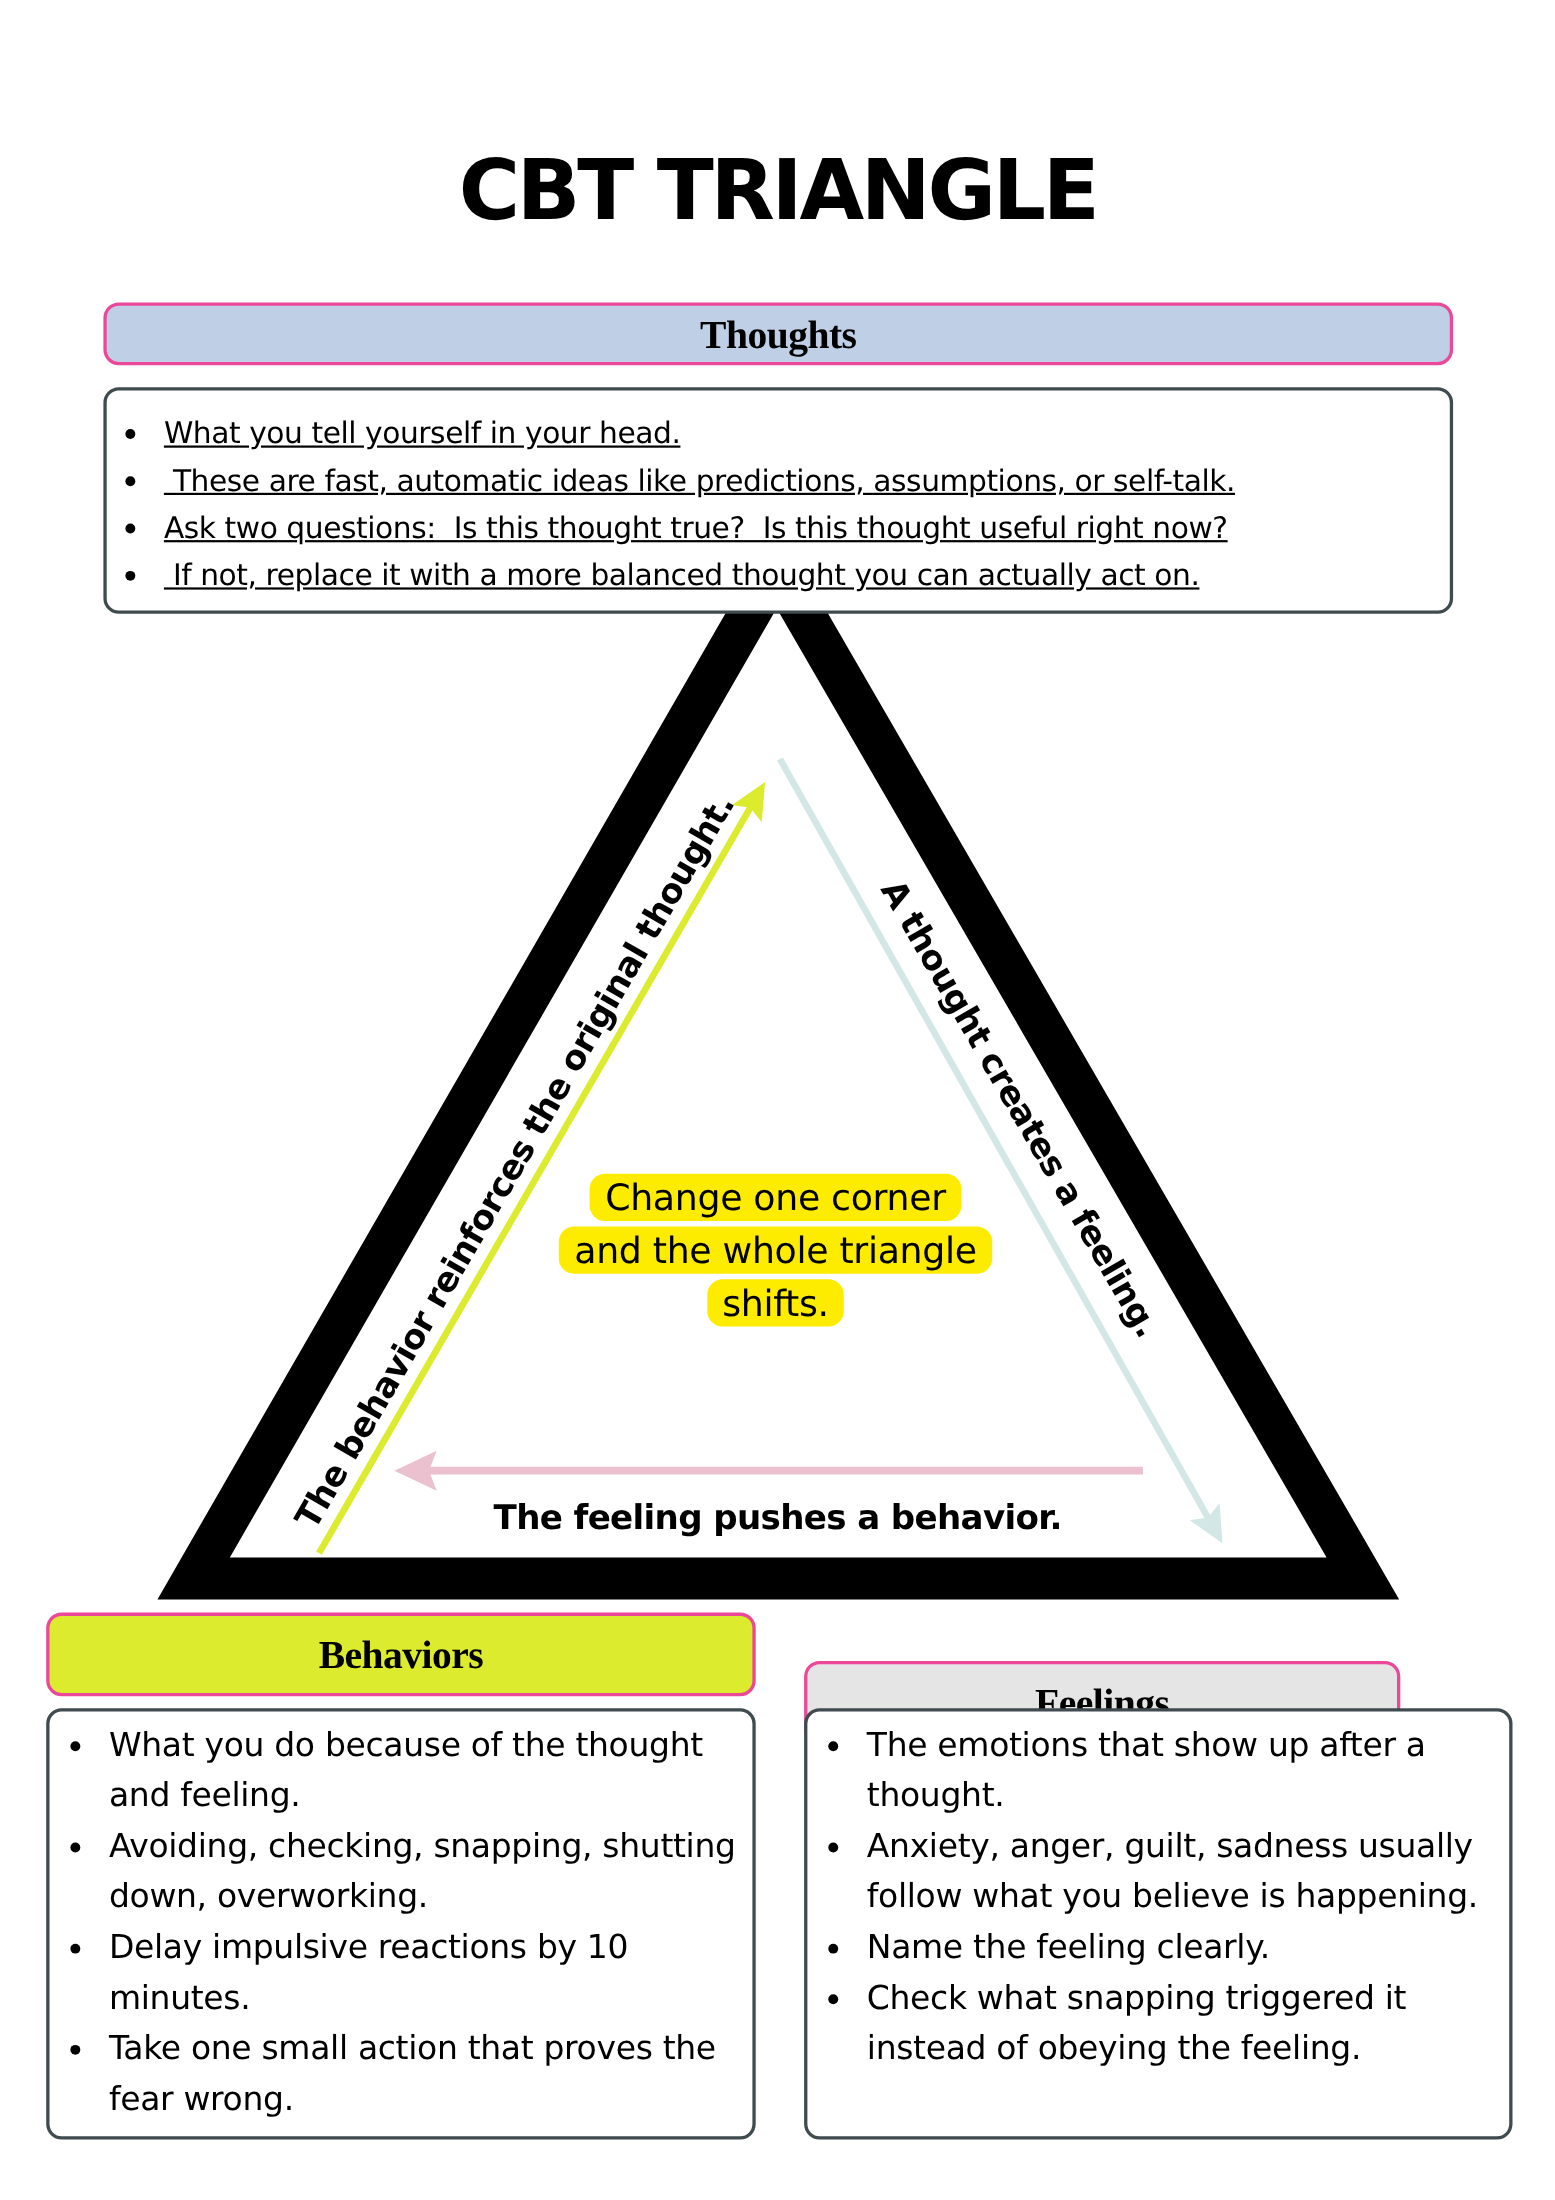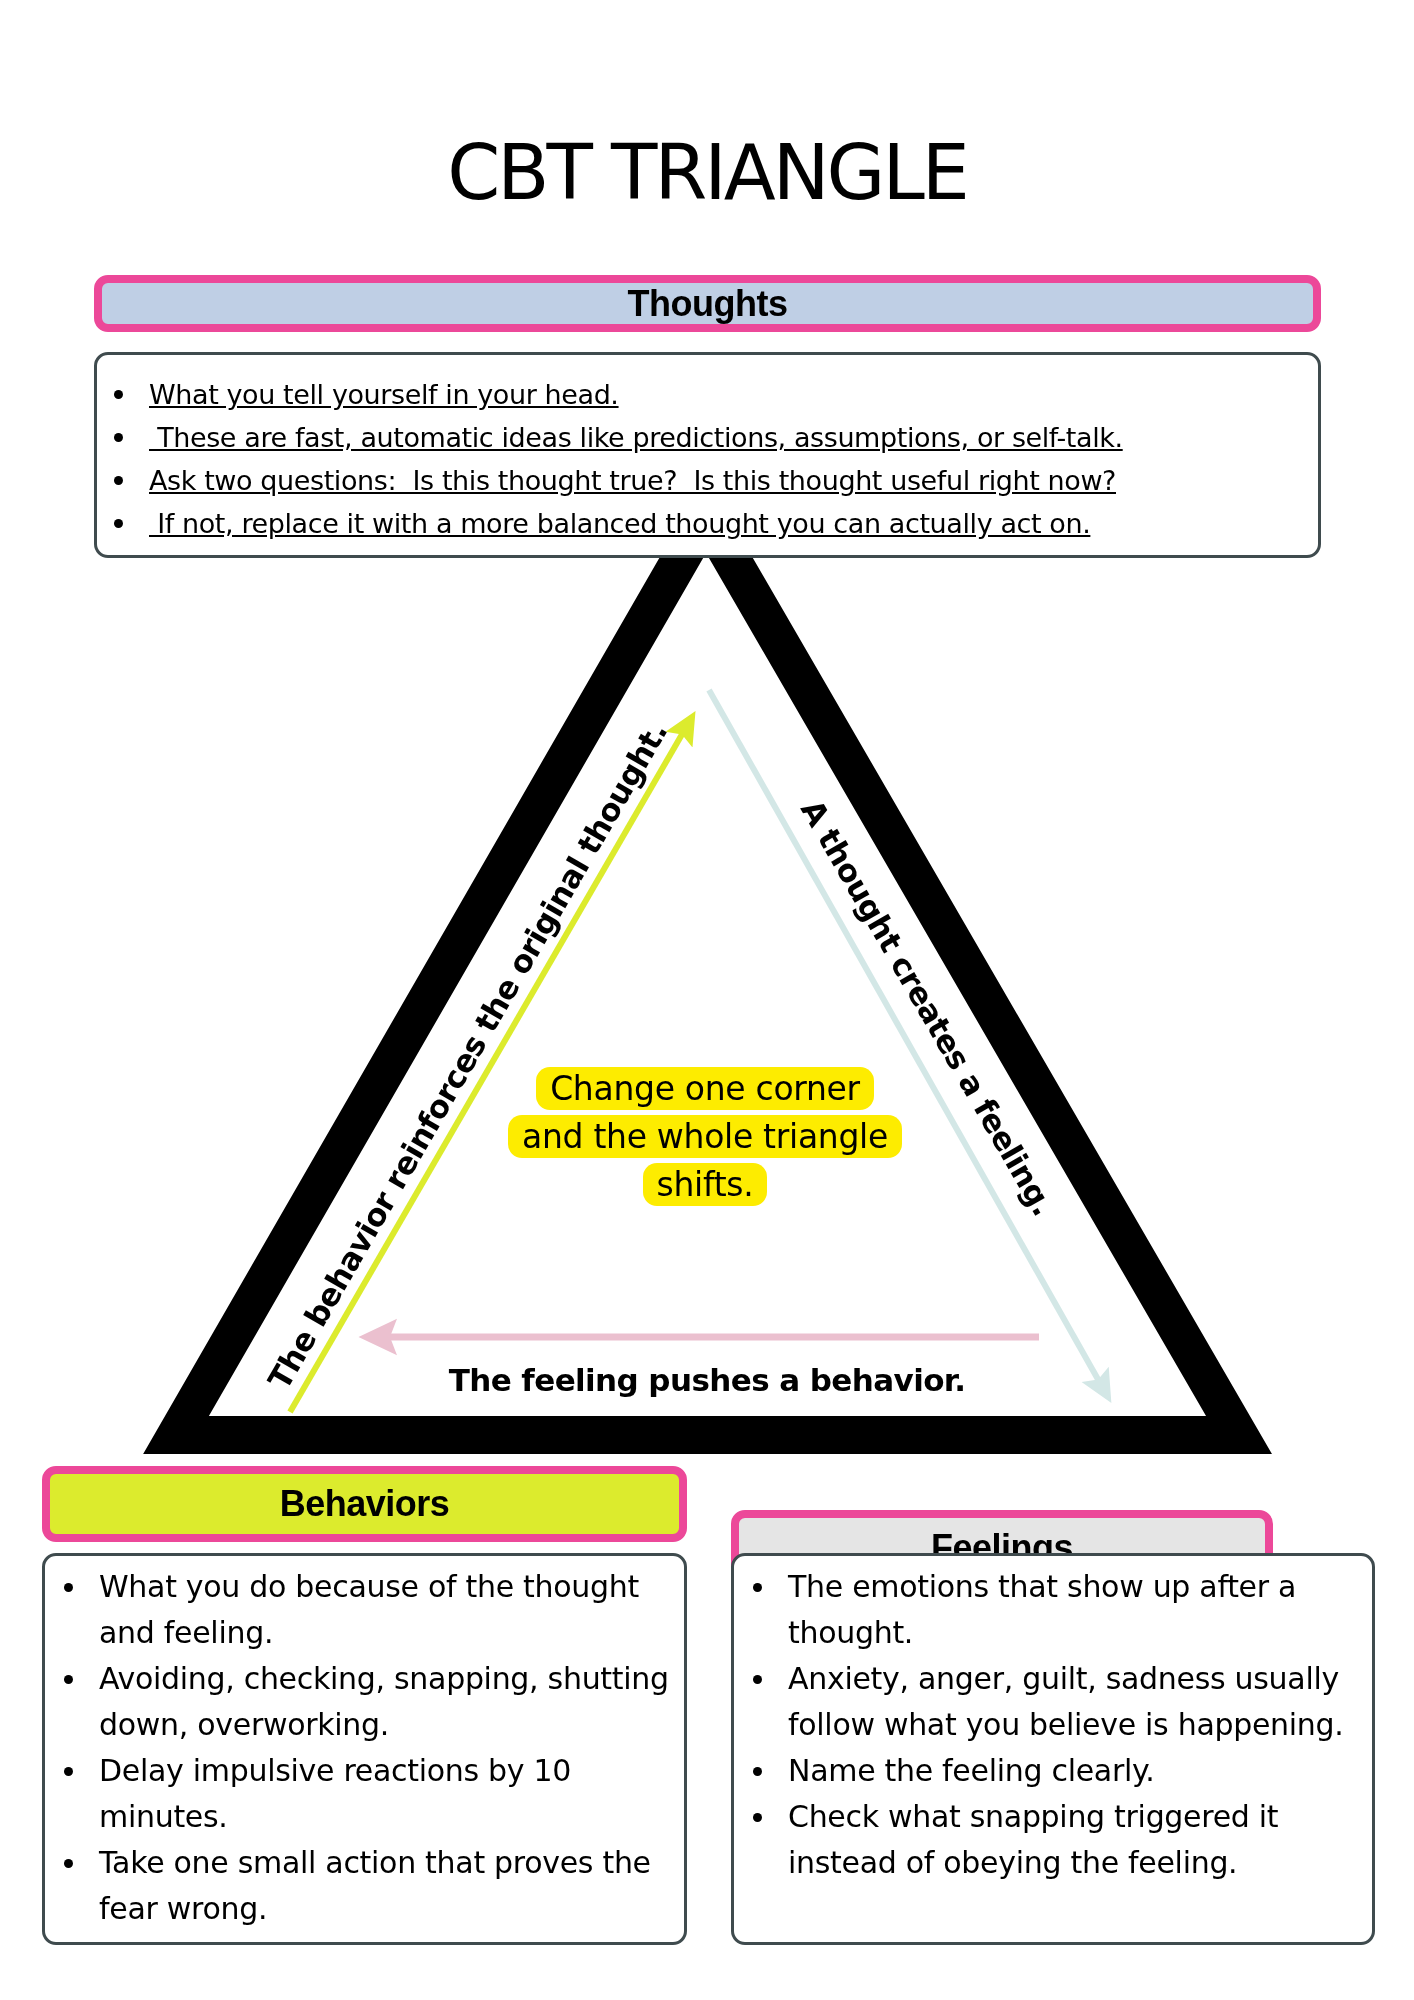"CBT TRIANGLE" .title { font-weight: normal -> bold }
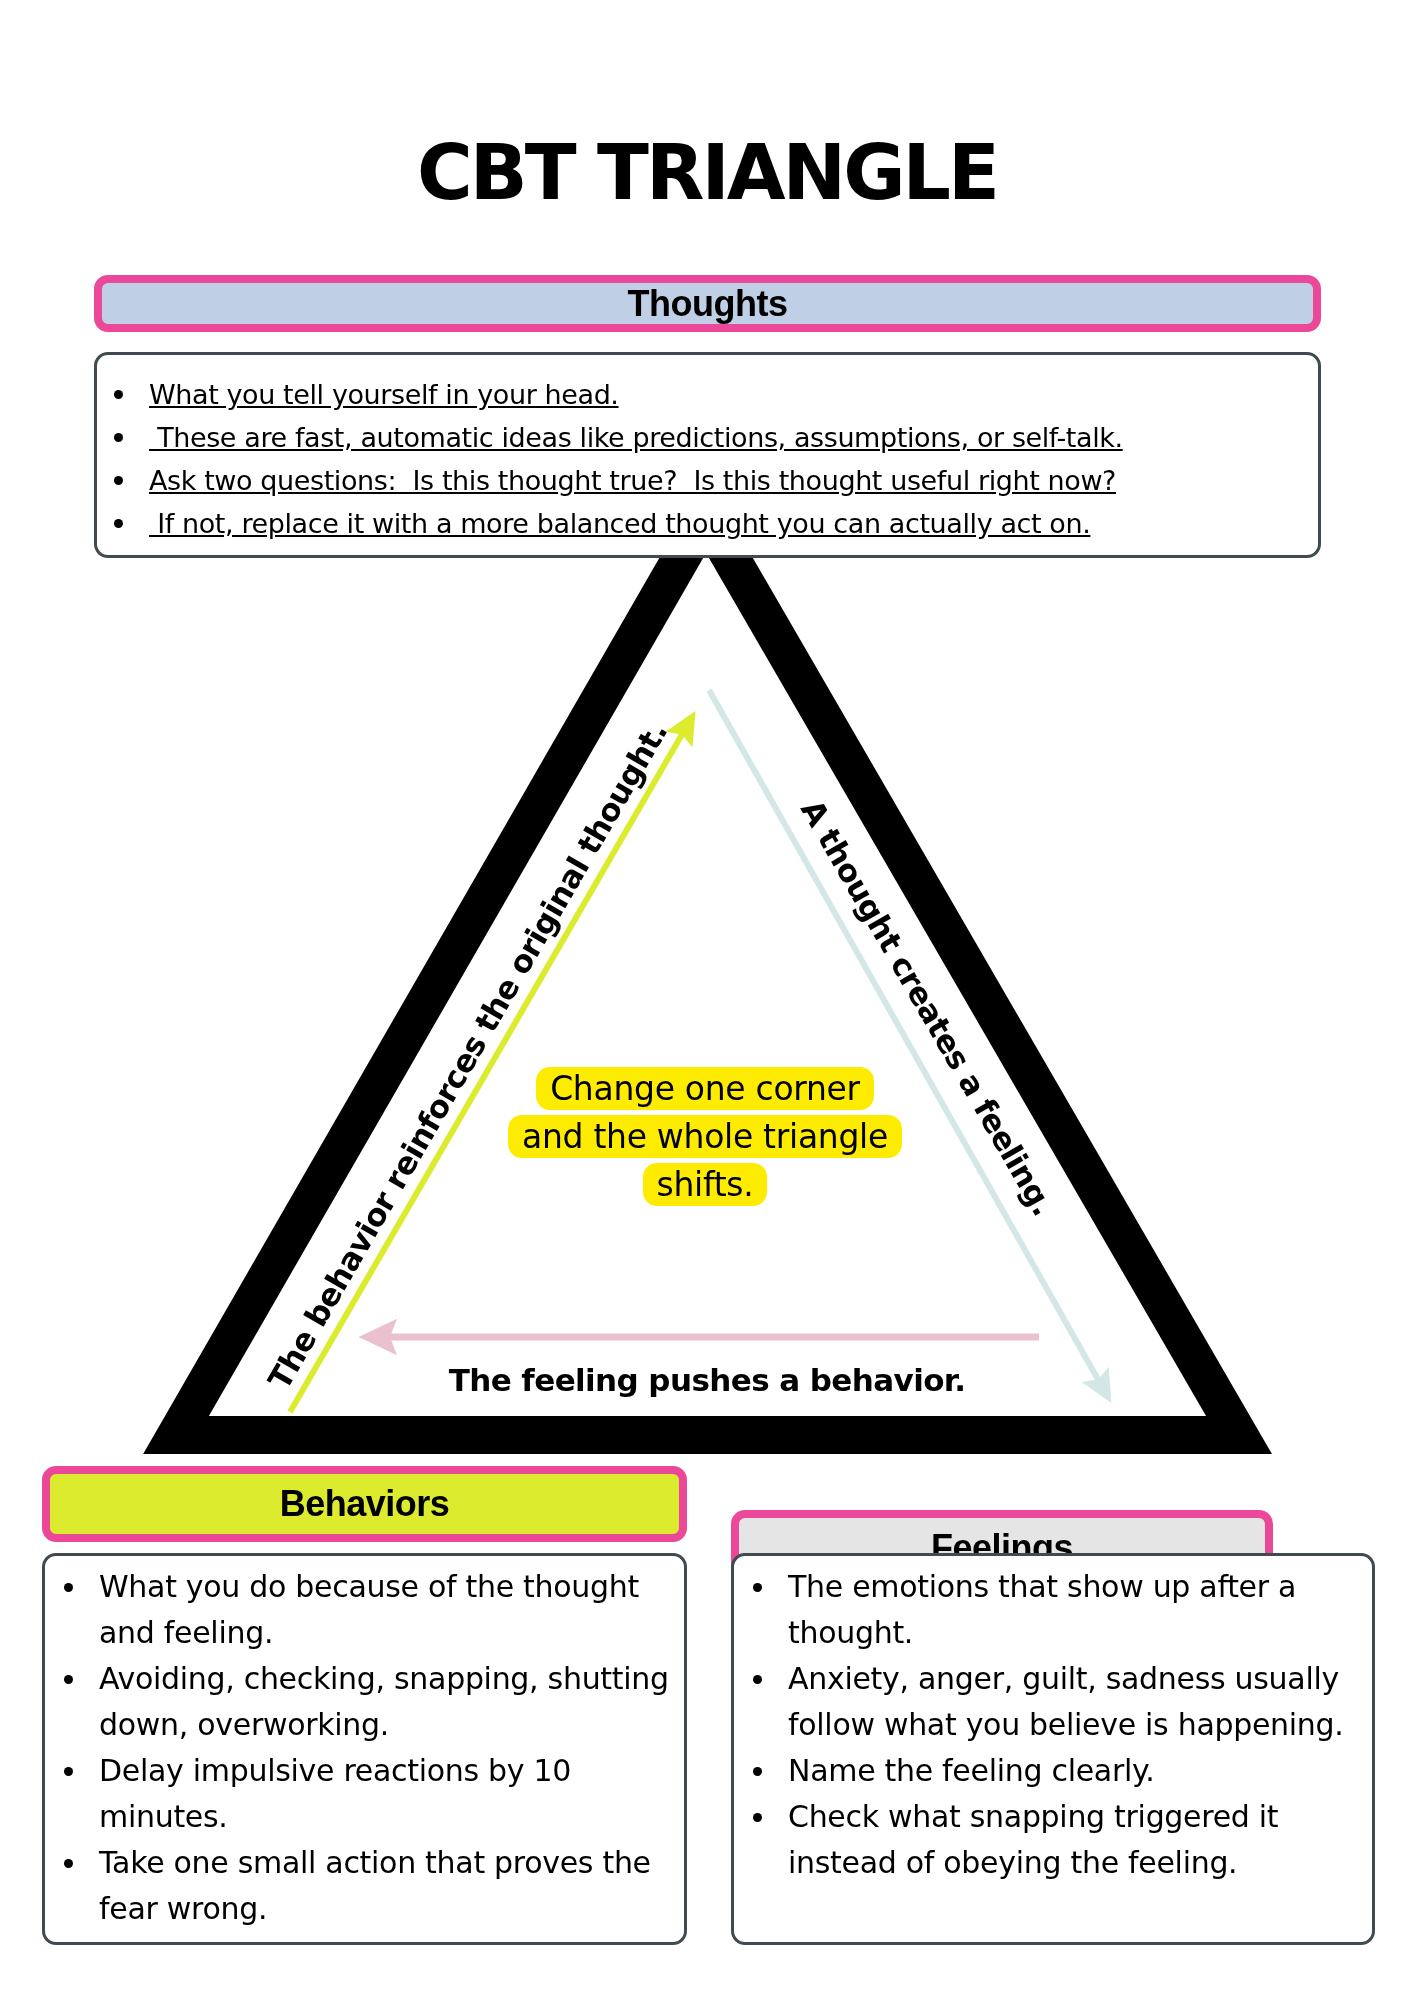"Thoughts" .hdr { border: 8px solid #ec4899 -> 3px solid #ec4899; font-family: Liberation Sans, sans-serif -> Liberation Serif, serif }
